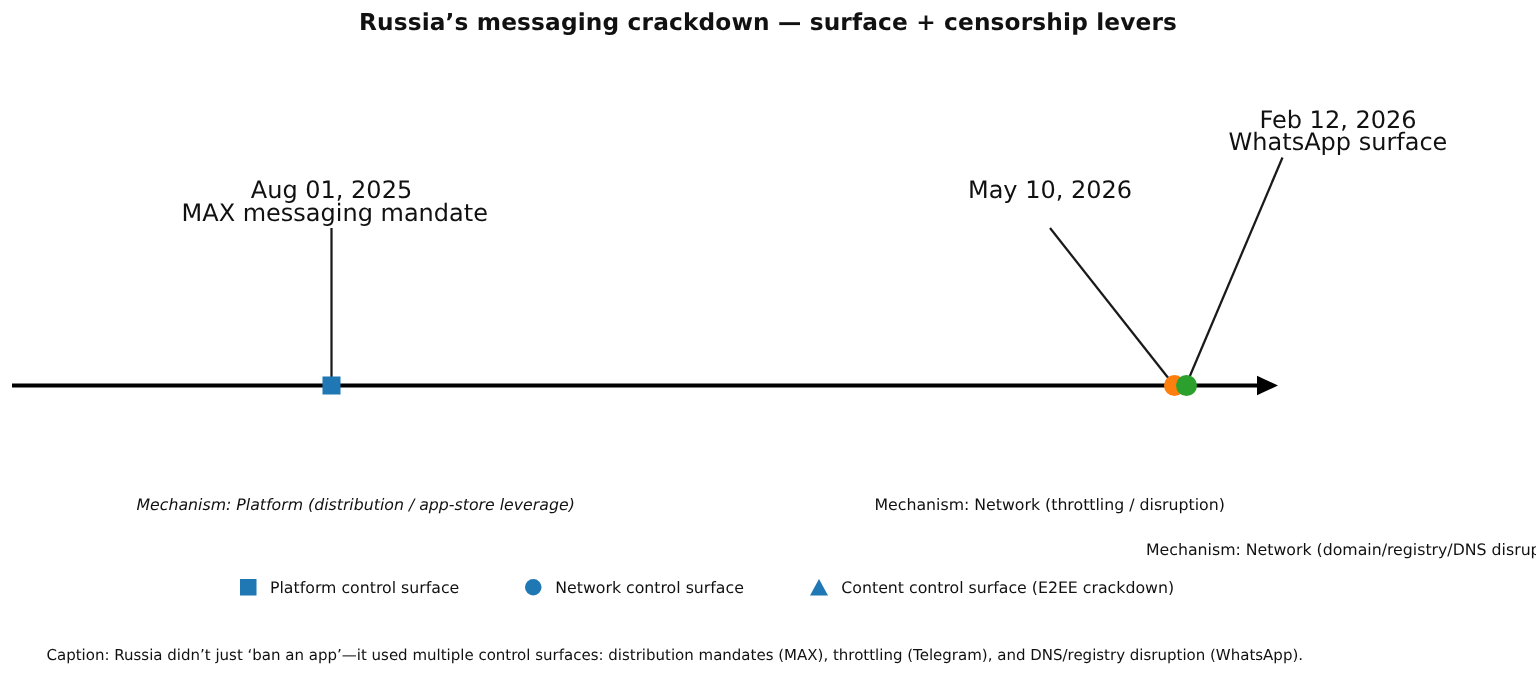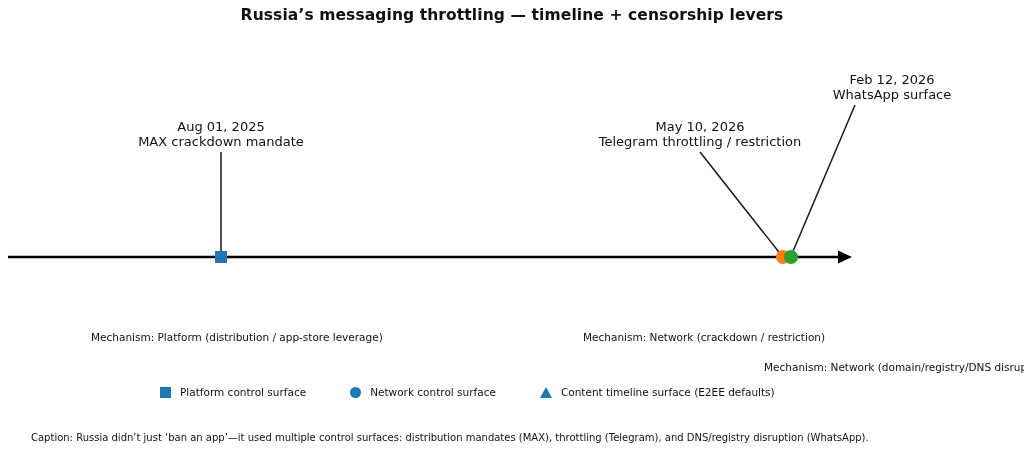"Russia’s messaging throttling — timeline" div.title { text: throttling — timeline -> crackdown — surface }
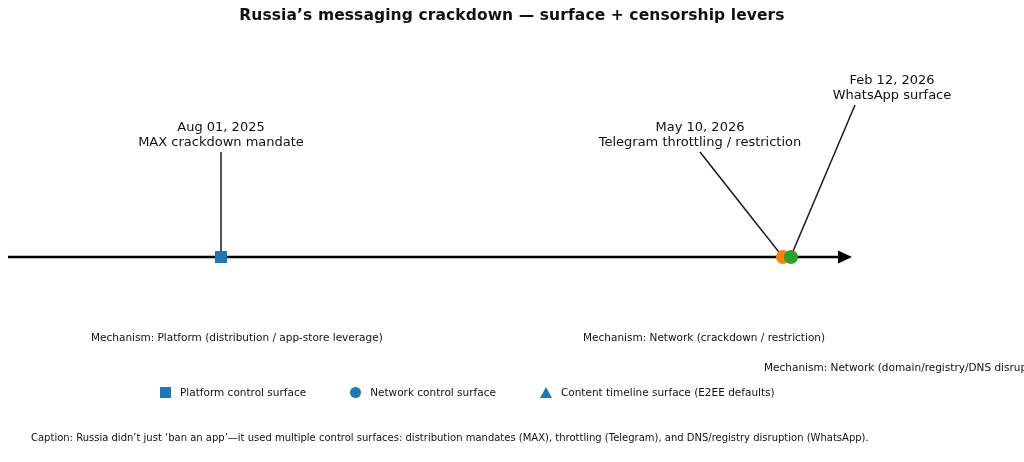"Feb 12, 2026" .annot { font-size: 13px -> 16px }
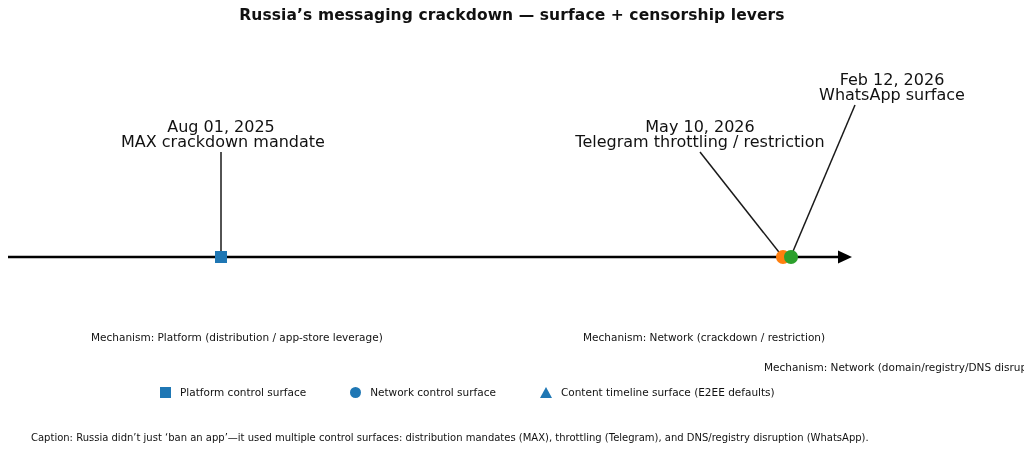"MAX crackdown mandate" span.annot-line2 { text: crackdown -> messaging }
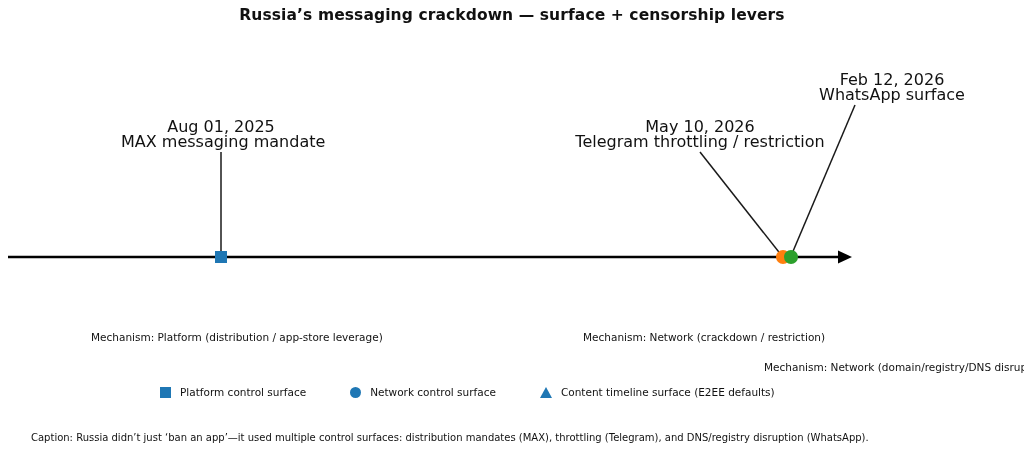"Telegram throttling / restriction" span.annot-line2 { html: <span>Telegram throttling / restriction</span> -> none }
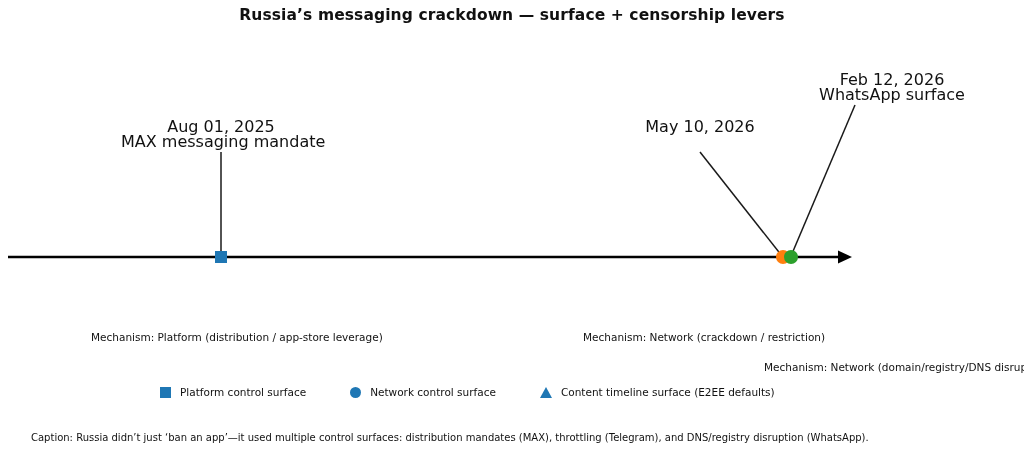"Mechanism: Platform (distribution /" div.mech { font-style: none -> italic }
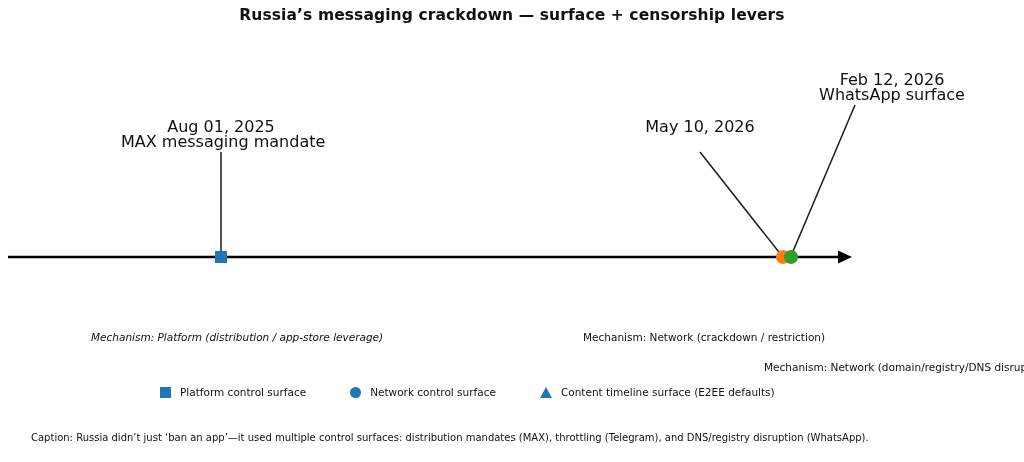"Mechanism: Network (crackdown /" div.mech { text: crackdown / restriction -> throttling / disruption }
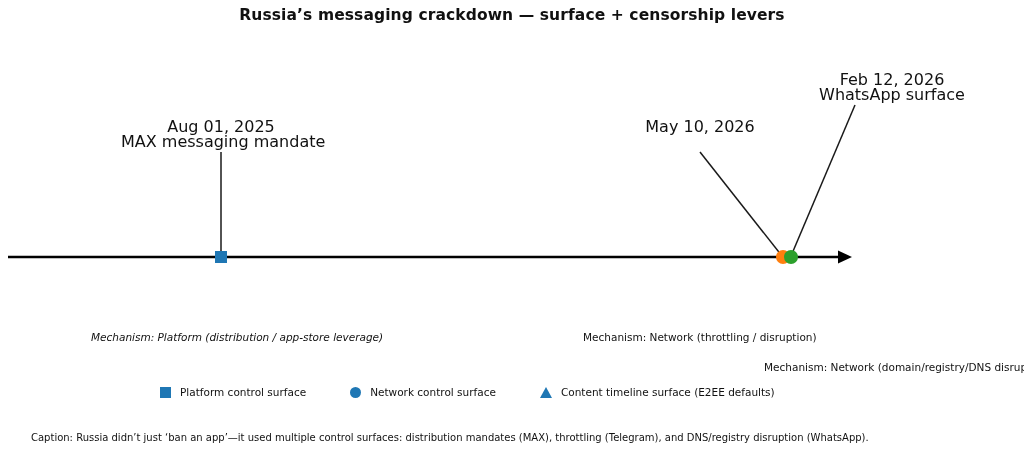"Platform control surface" .legend-item { align-items: flex-end -> flex-start }
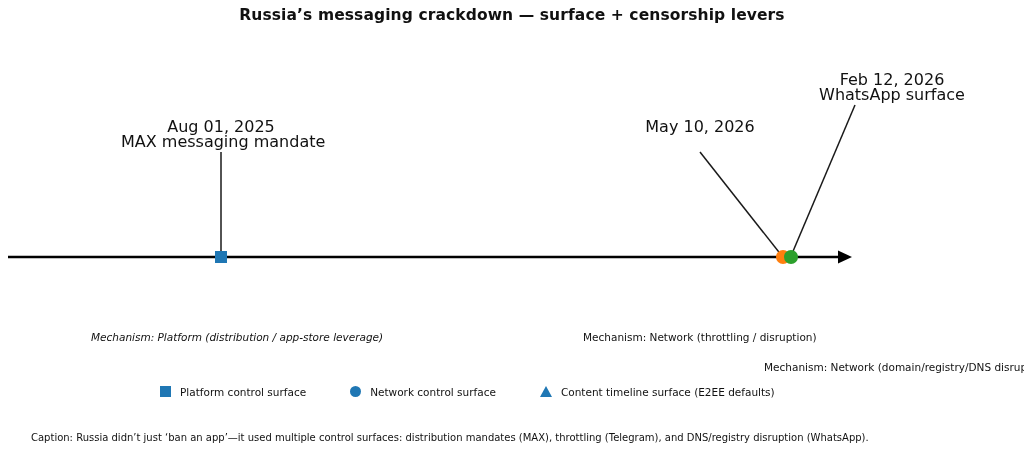"Content timeline surface (E2EE defaults)" span.legend-label { text: timeline surface (E2EE defaults -> control surface (E2EE crackdown }
